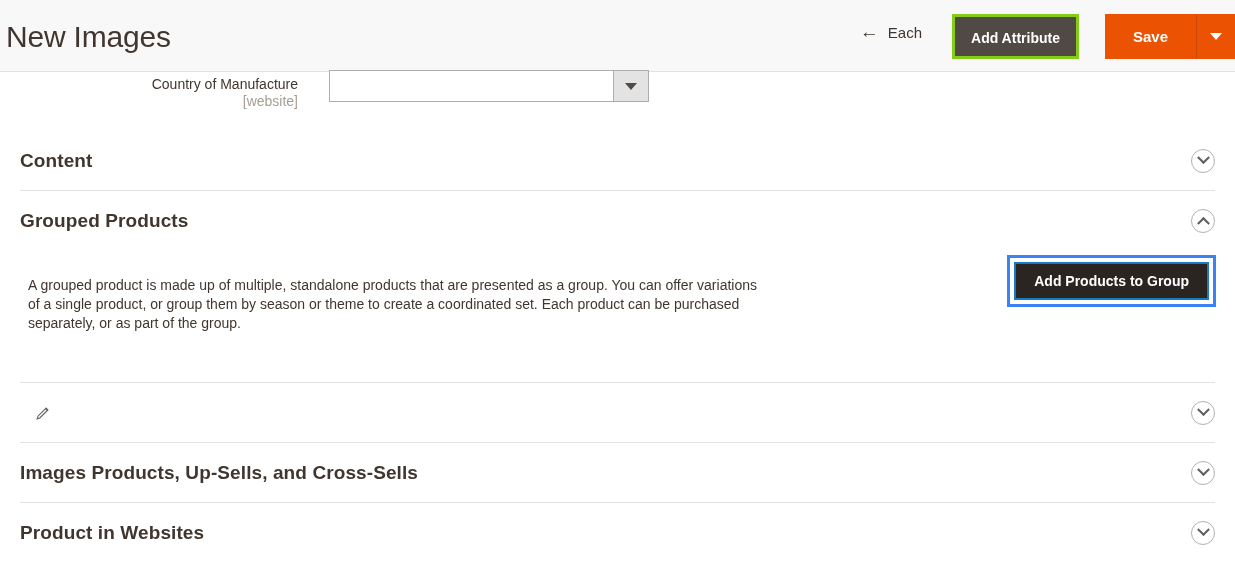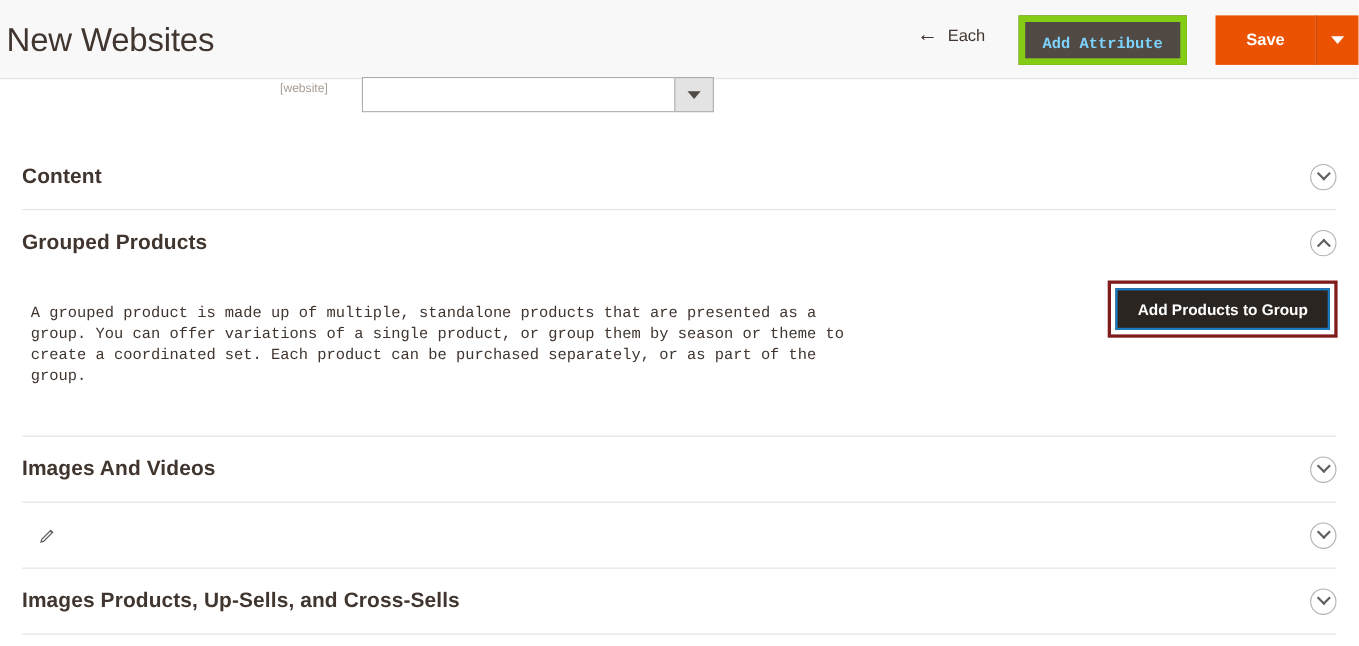"New Websites" div.page-title { text: Websites -> Images }
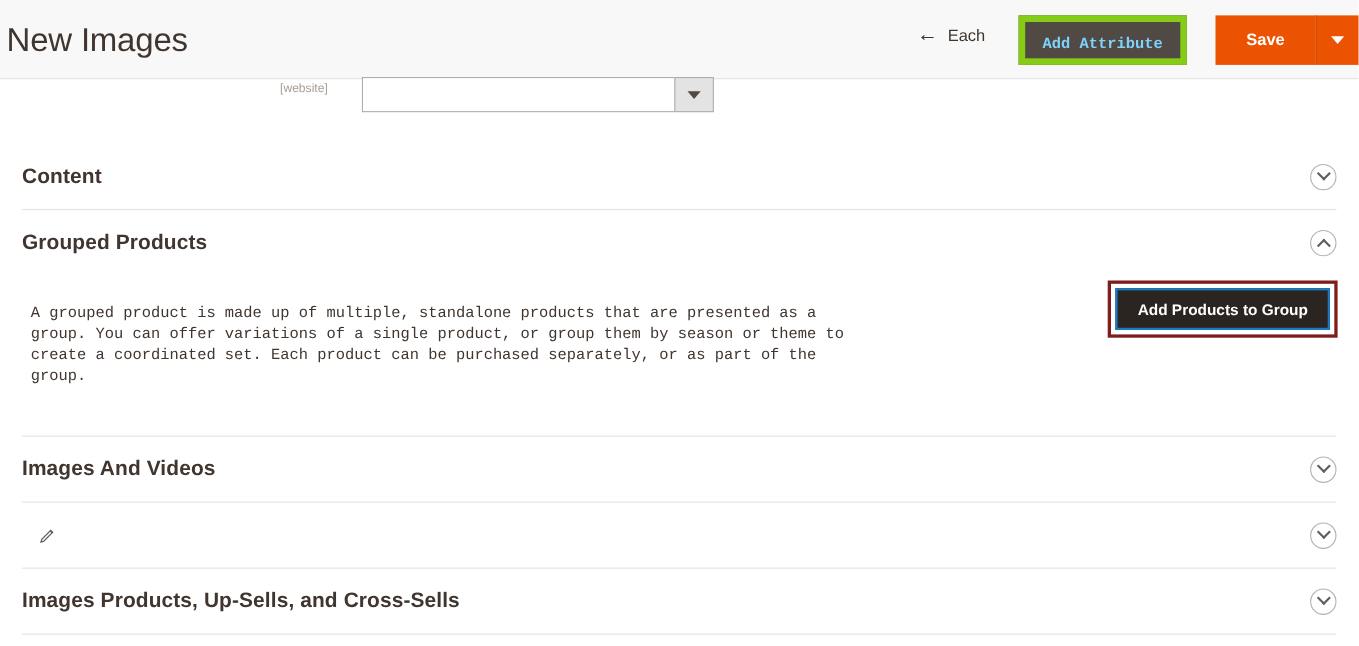"Add Attribute" .btn-attr { border: 6px solid #84cc16 -> 3px solid #84cc16; color: #7dd3fc -> #ffffff; font-family: Liberation Mono, monospace -> Liberation Sans, sans-serif }
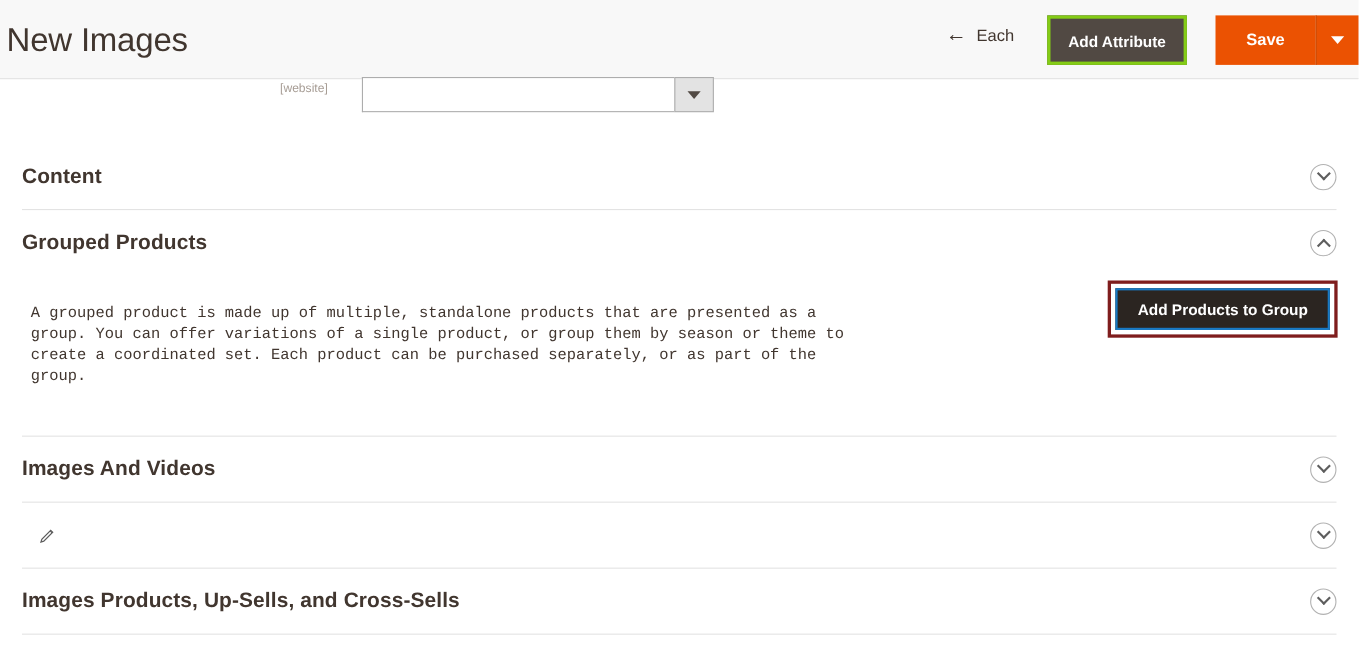"Country of Manufacture" span.field-label { html: none -> <span>Country of Manufacture</span> }
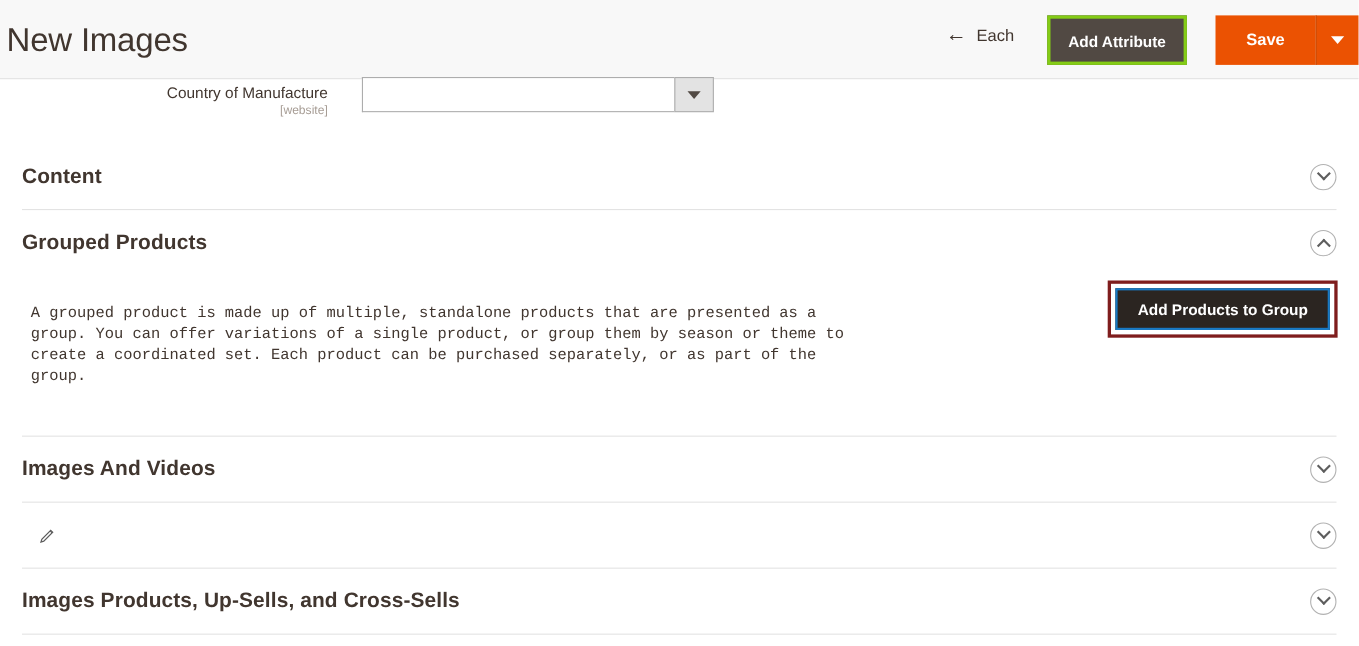"[website]" .field-scope { font-size: 11px -> 14px }
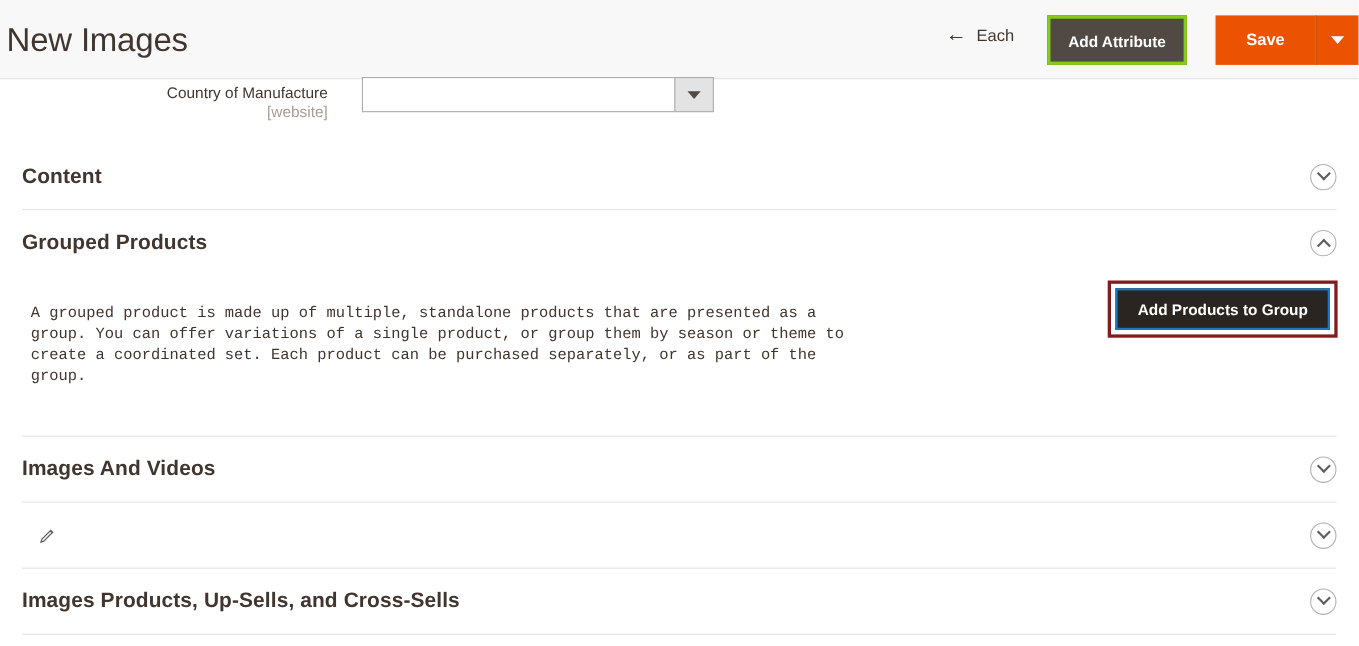"A grouped product is made" .group-desc { font-family: Liberation Mono, monospace -> none }
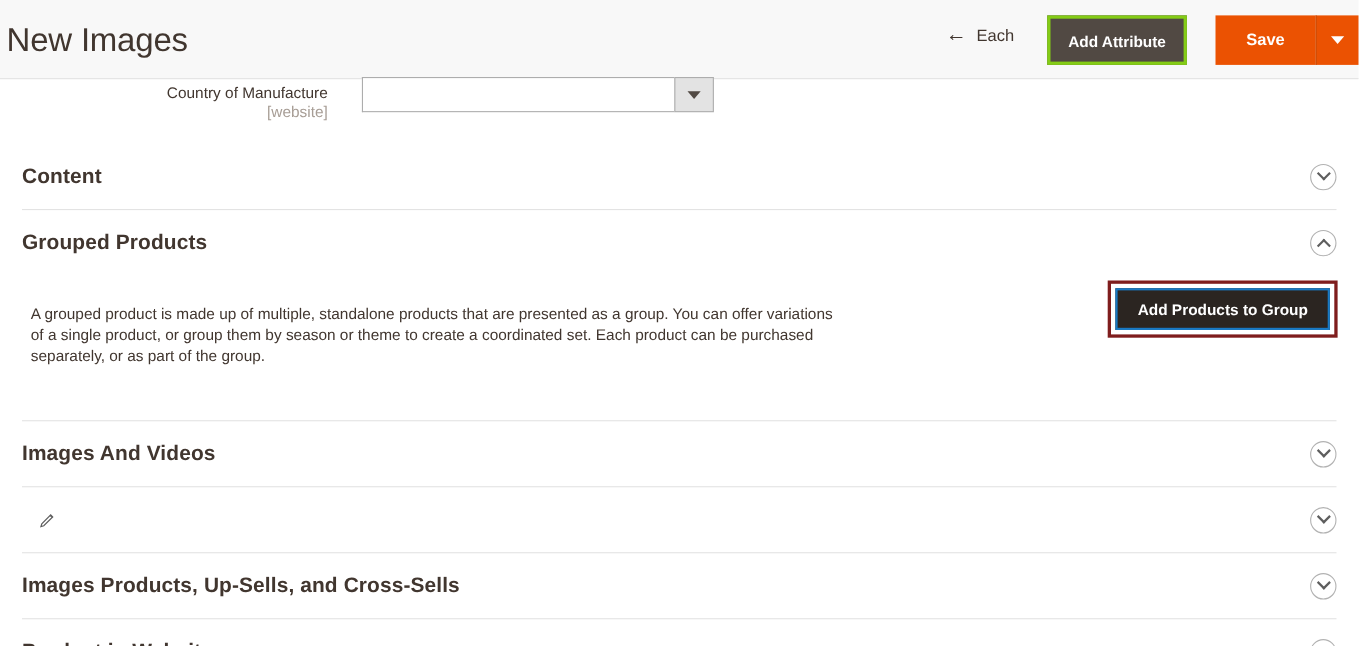"Add Products to Group" .highlight-box { border: 3px solid #7f1d1d -> 3px solid #3b82f6 }
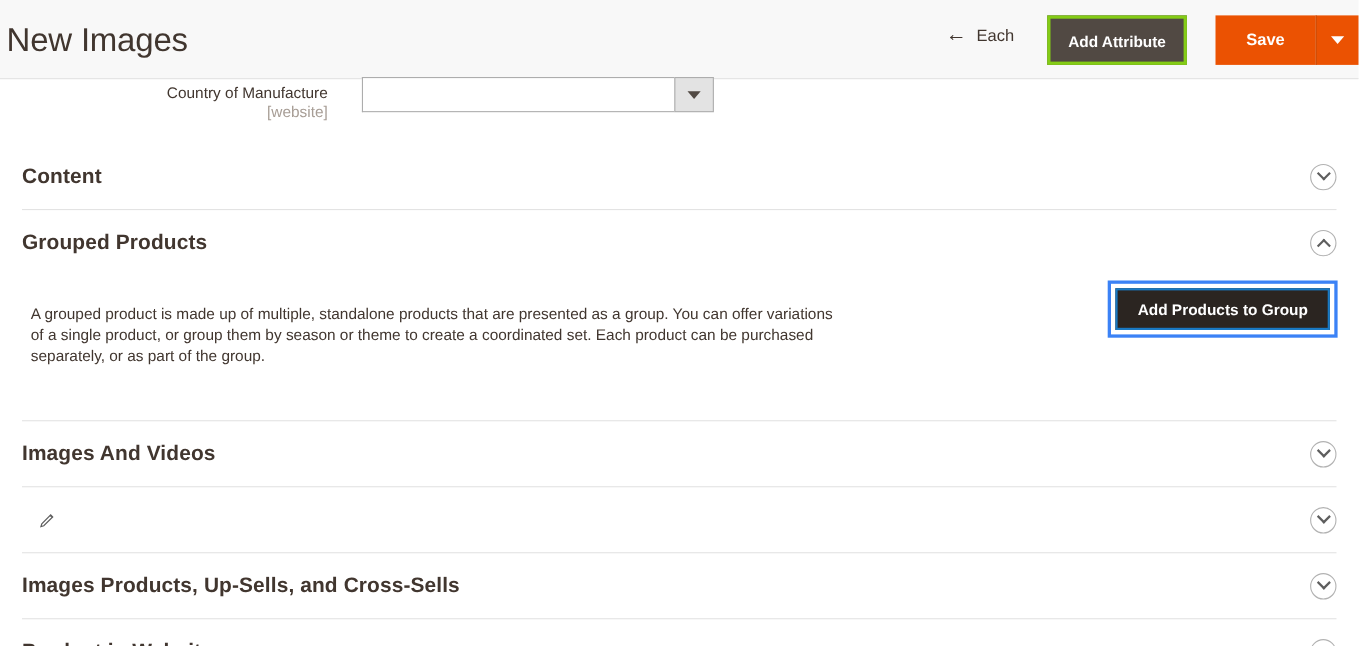"Images And Videos" div.section { html: <div> <div> <span>Images And Videos</span> <span> <i></i> </span> </div> <div></div> </div> -> none }
